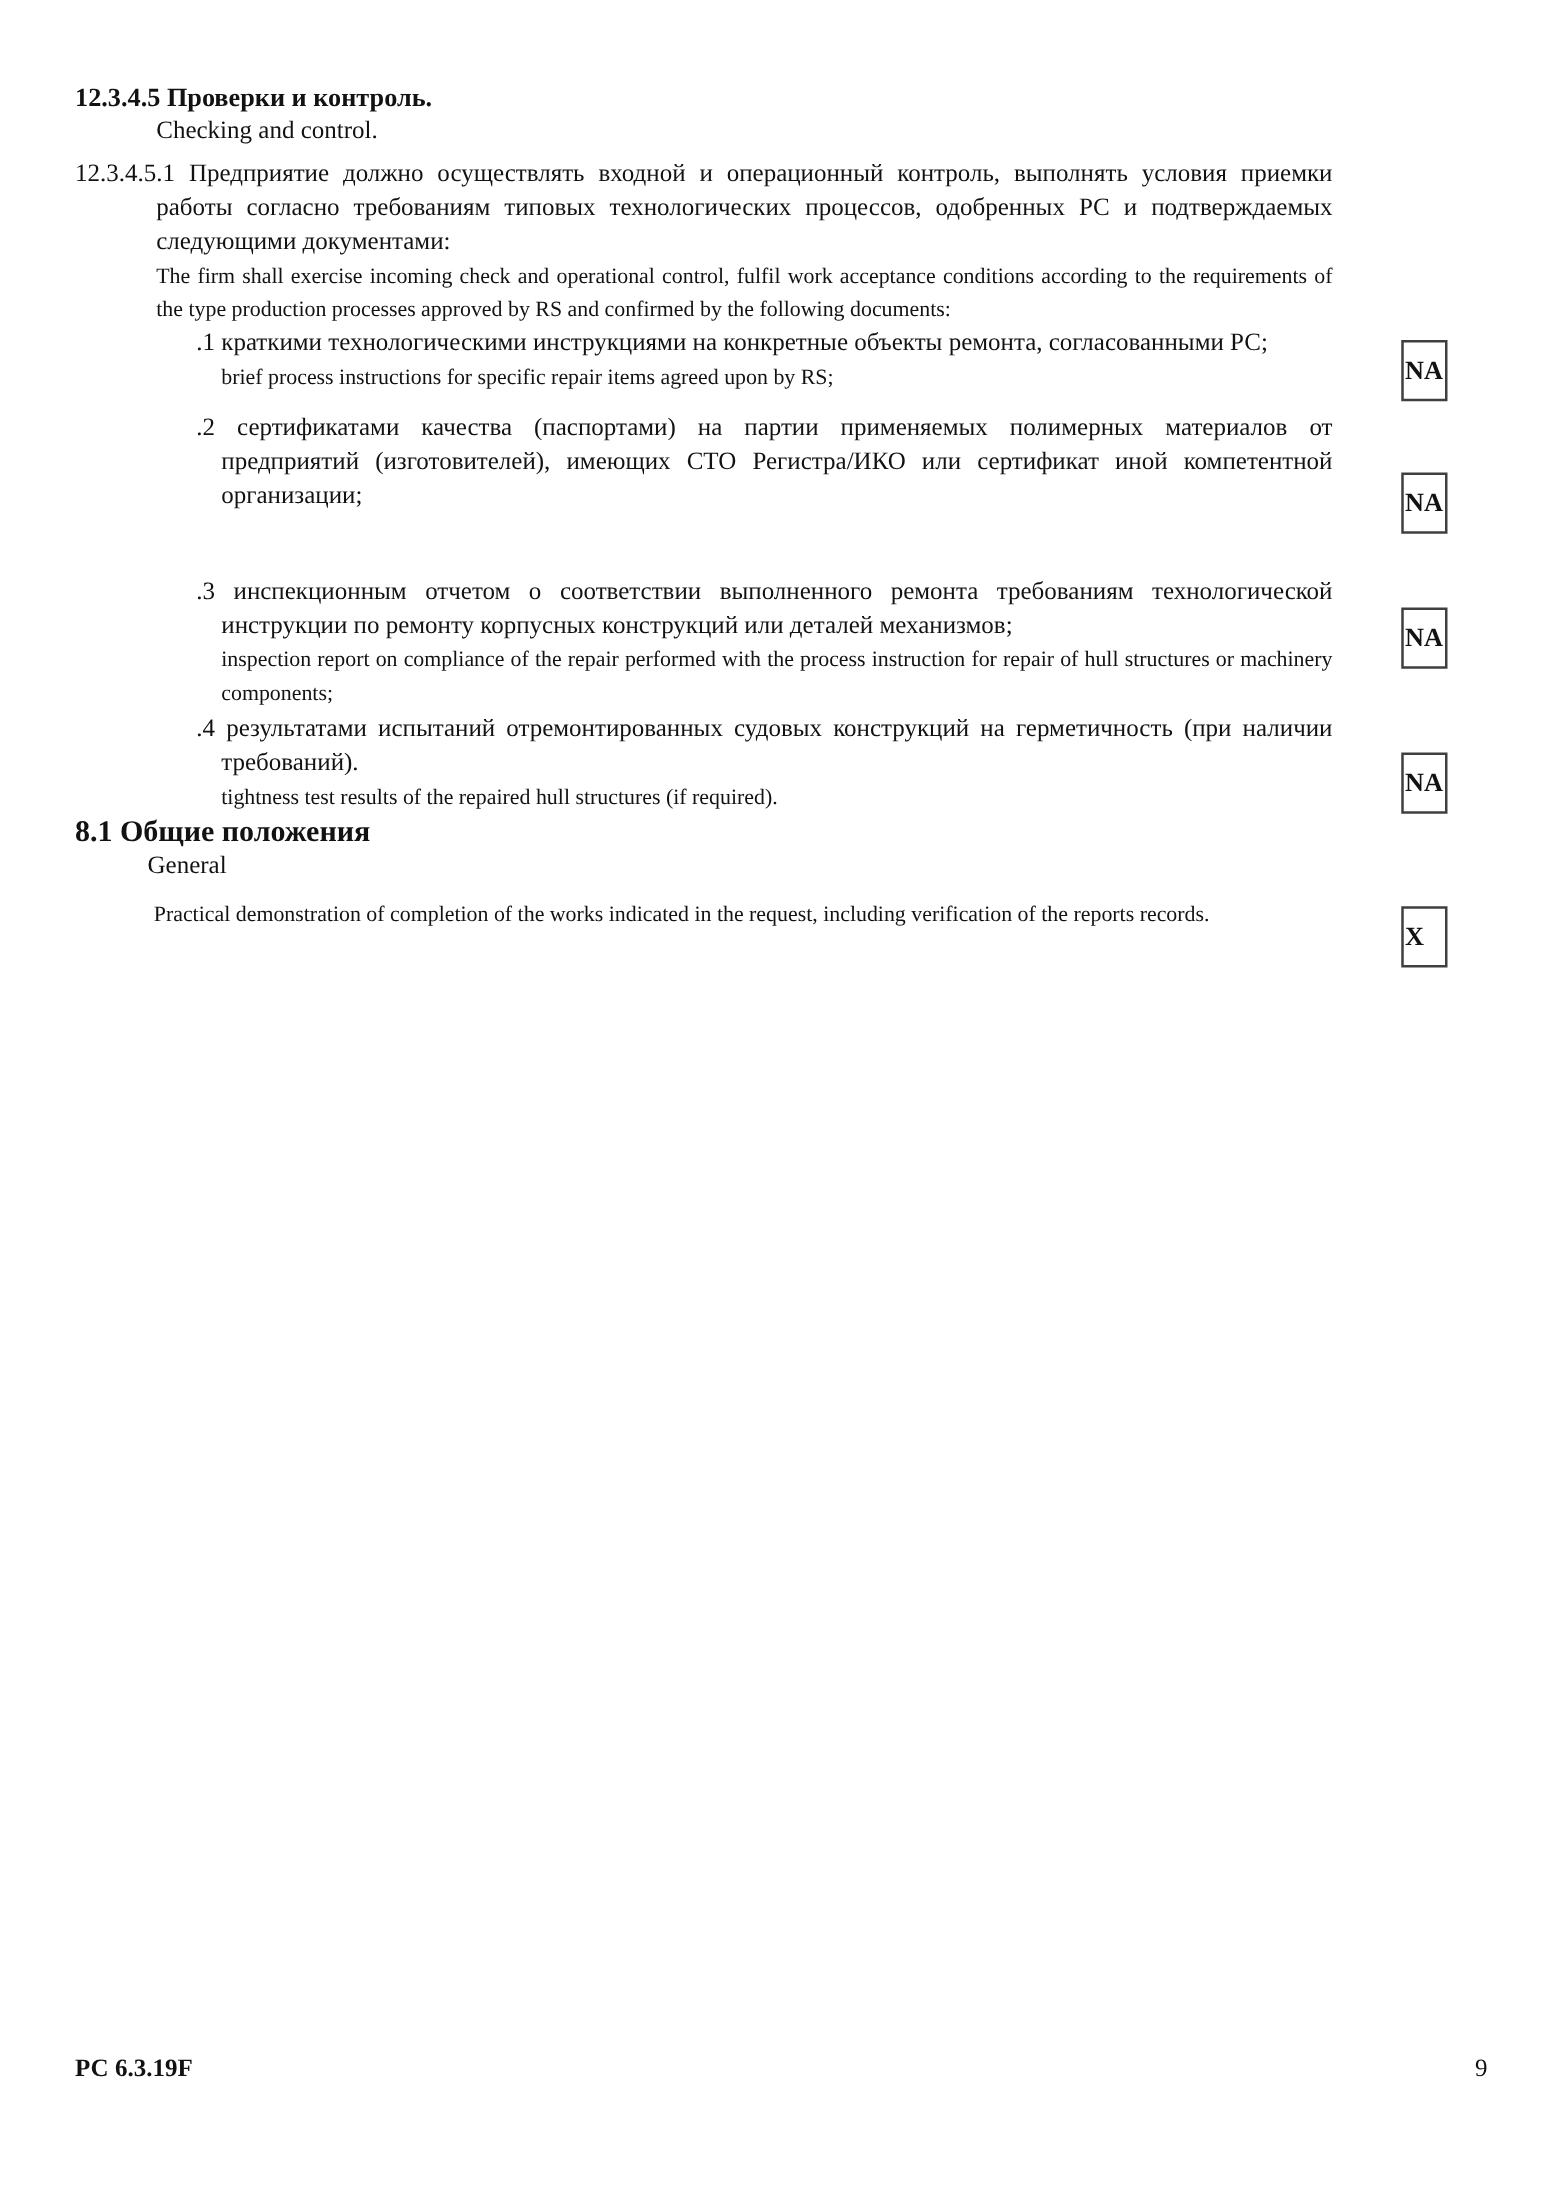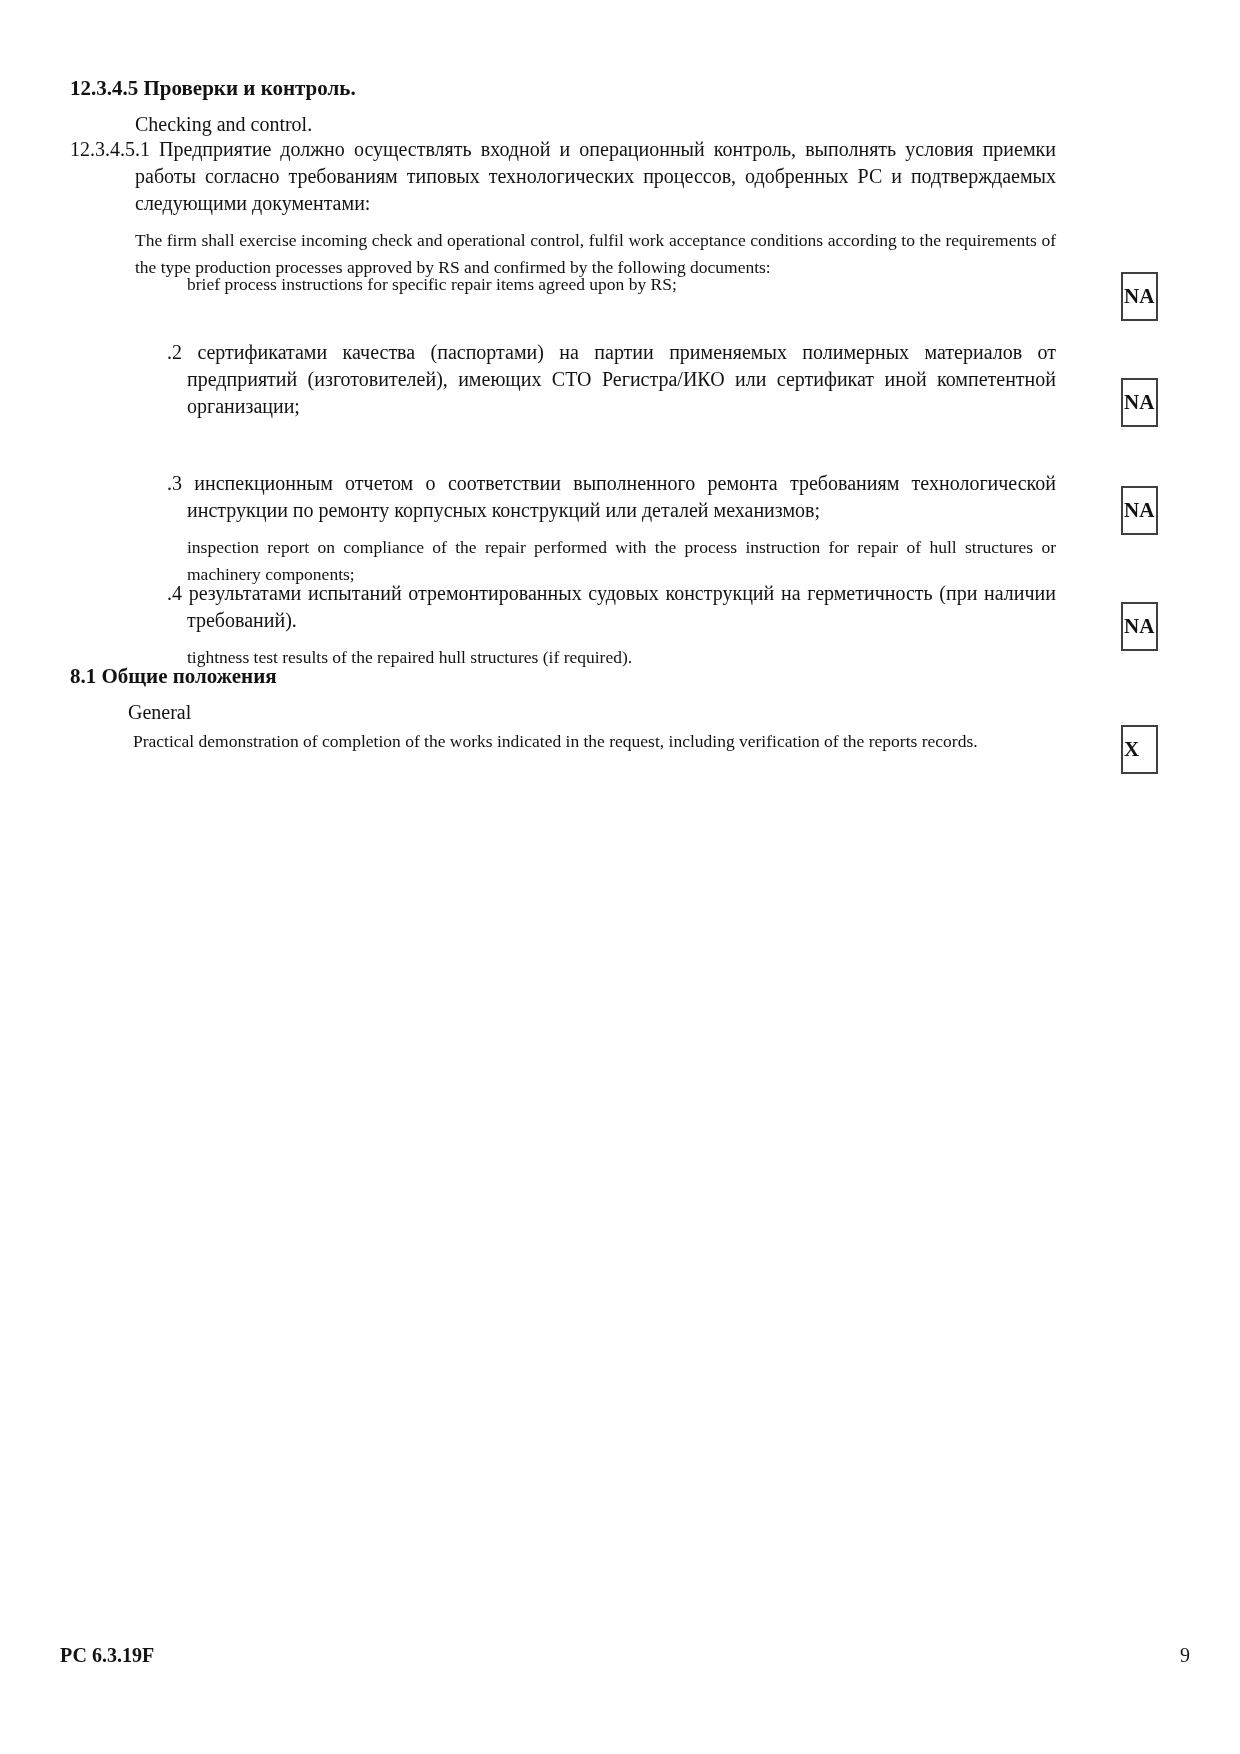"12.3.4.5 Проверки и контроль." p { margin: 10px -> 0 }
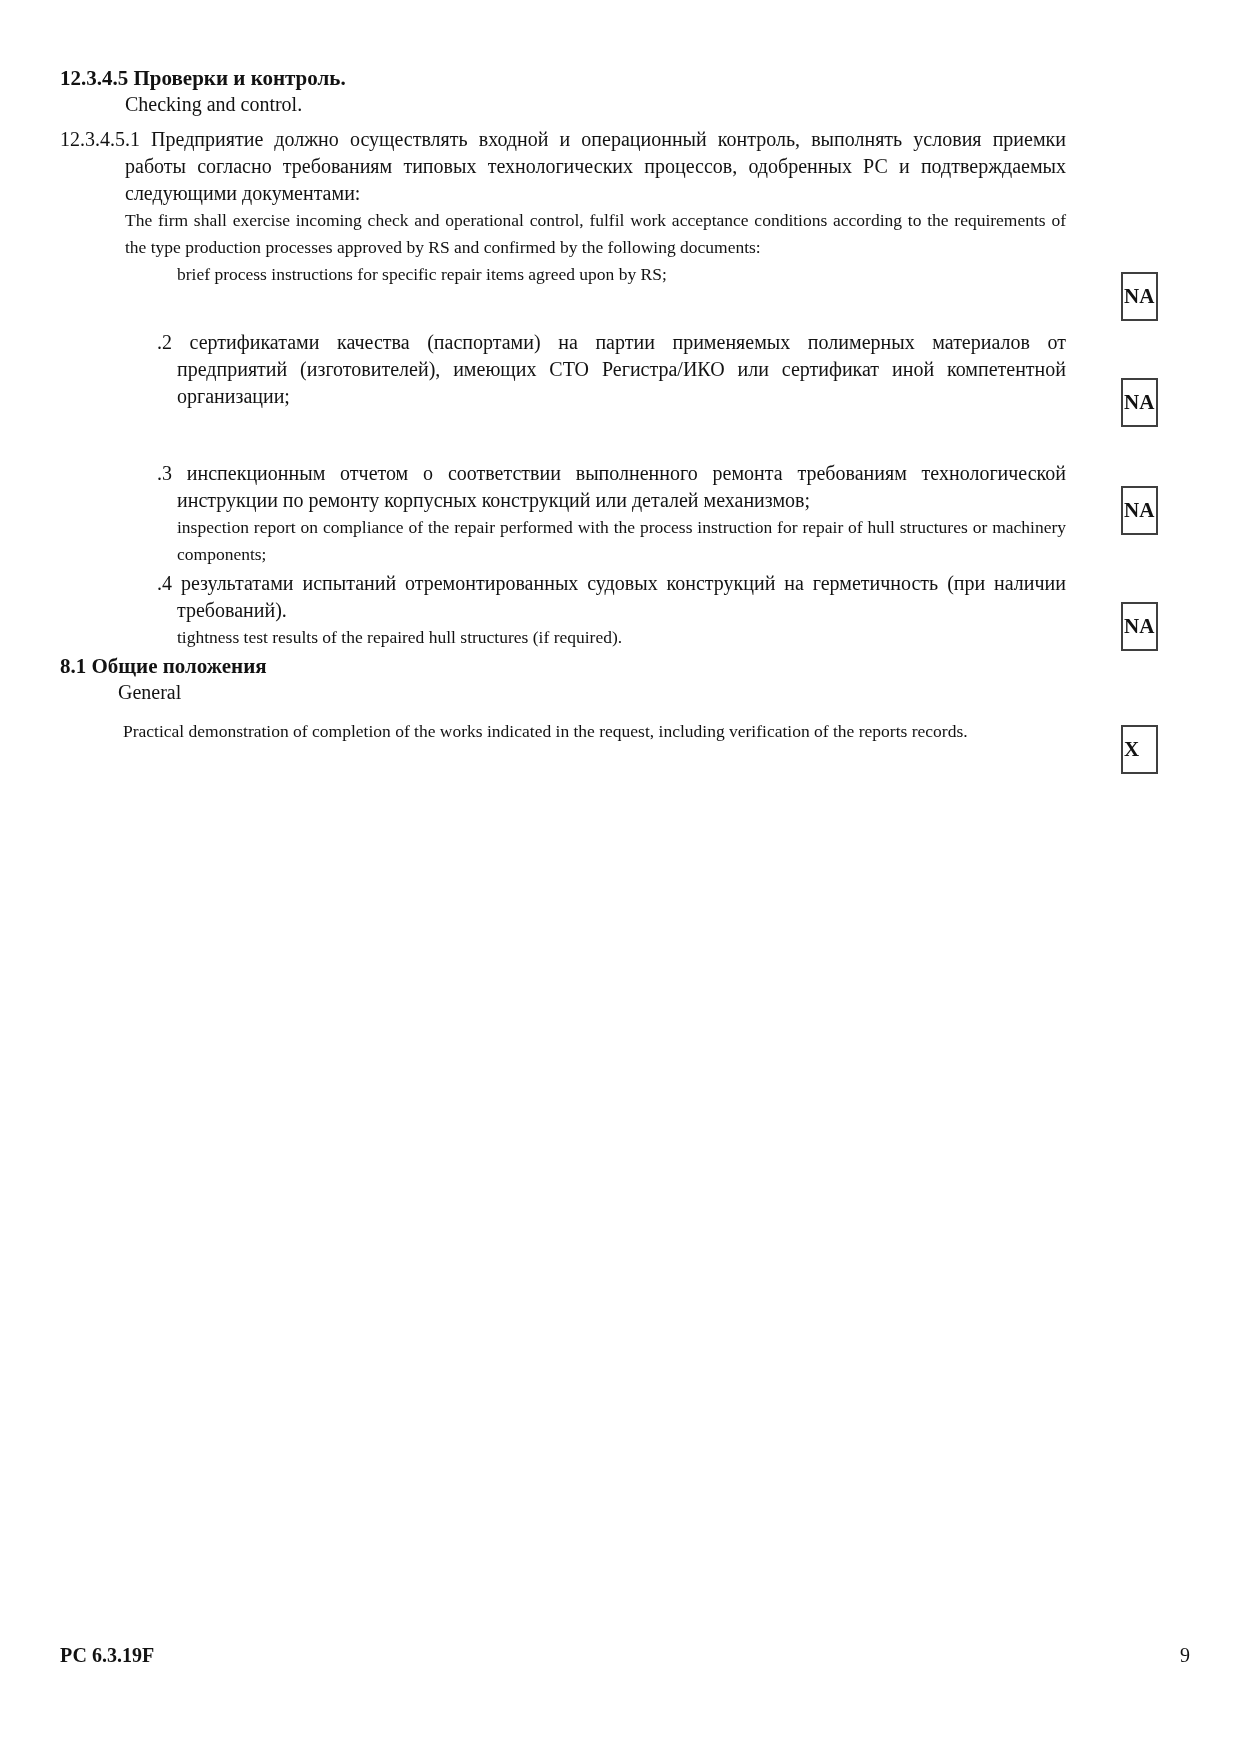".1 краткими технологическими" p.ru { html: none -> <p><span>.1</span> <span>краткими технологическими инструкциями на конкретные объекты ремонта, согласованными РС;</span></p> }
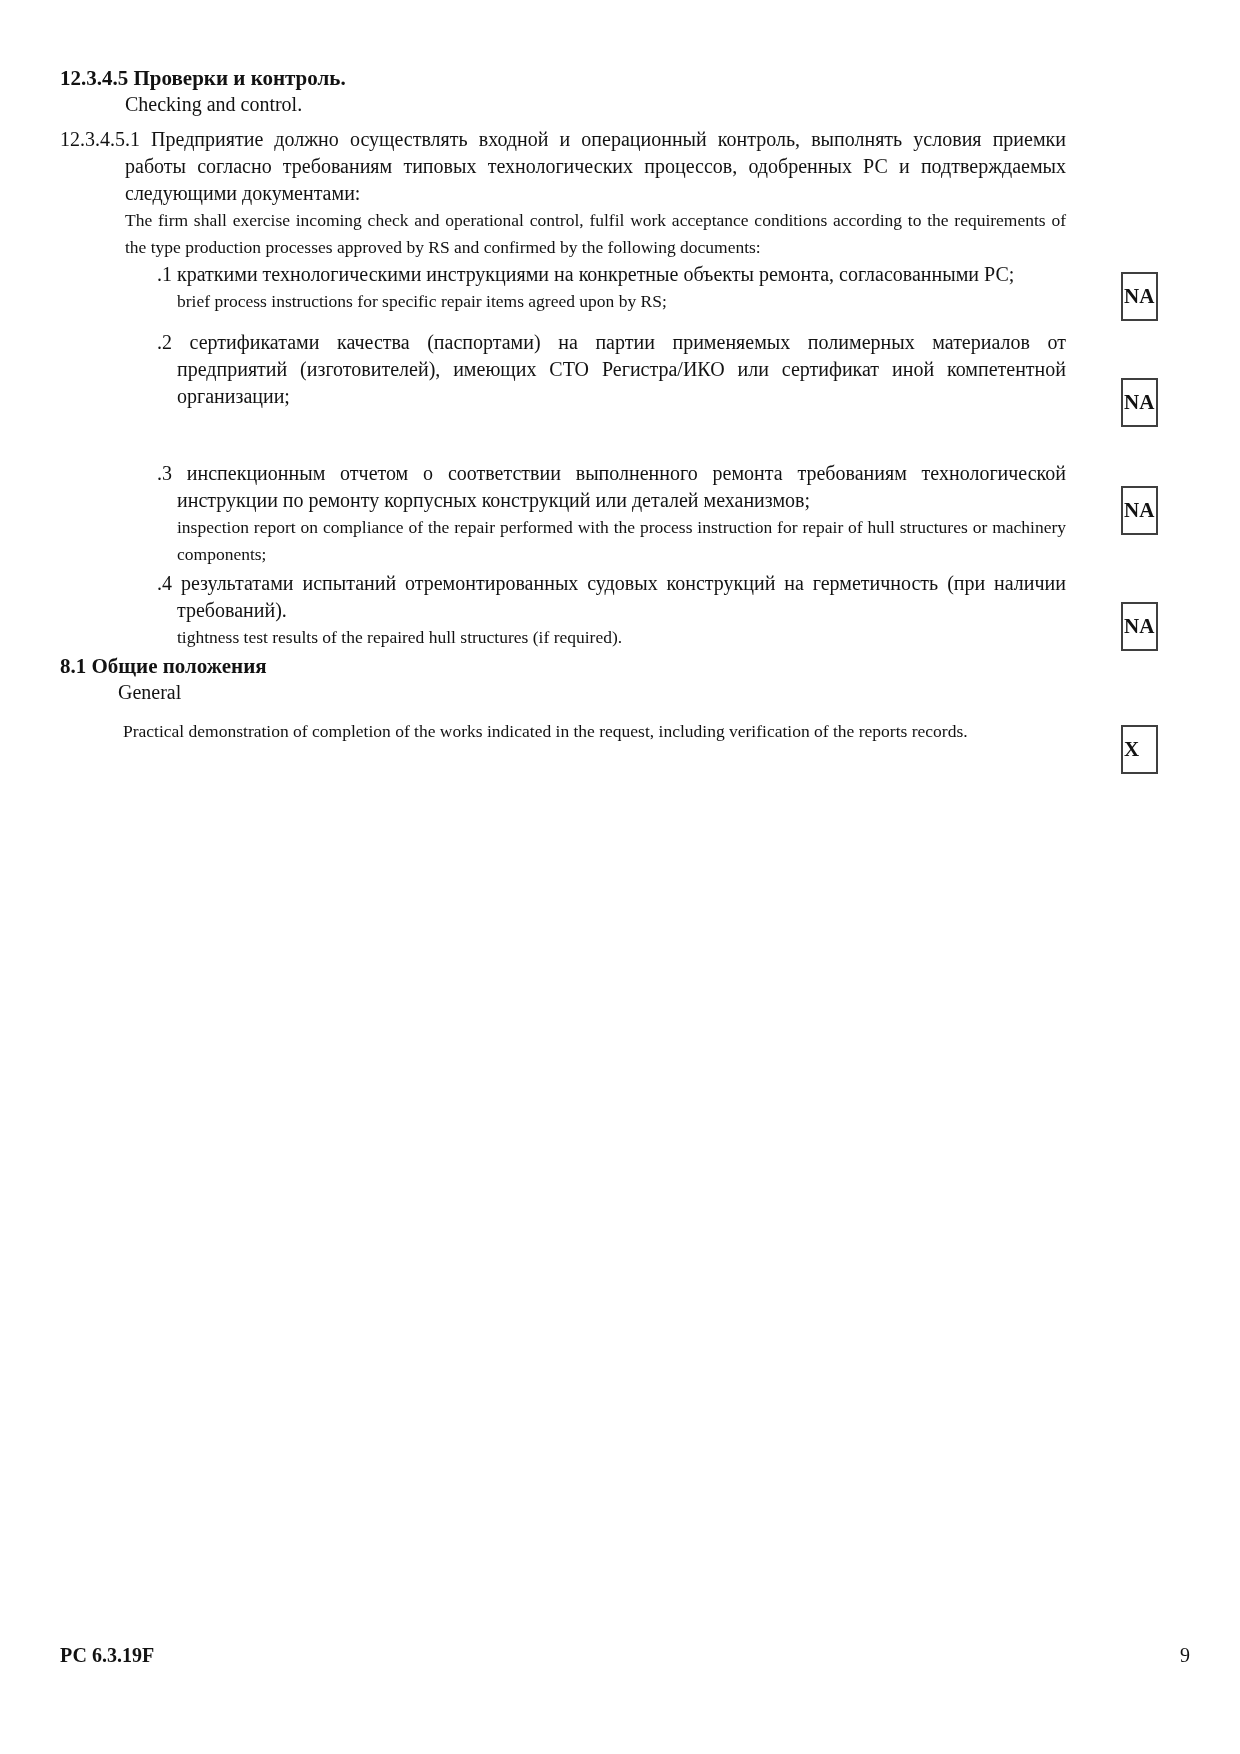"8.1 Общие положения" p.h-ru { font-size: 21px -> 24px }
